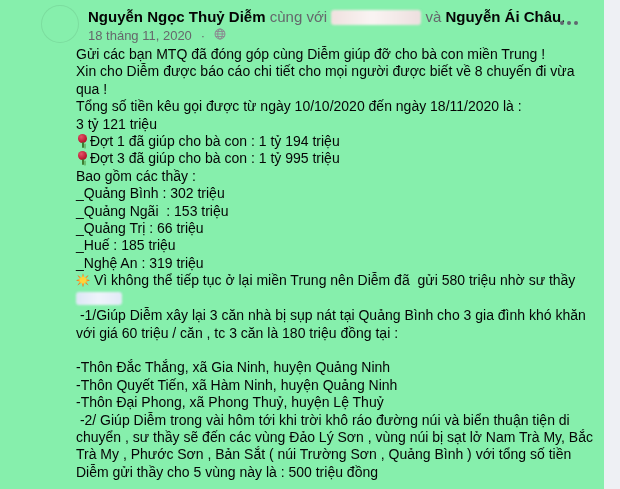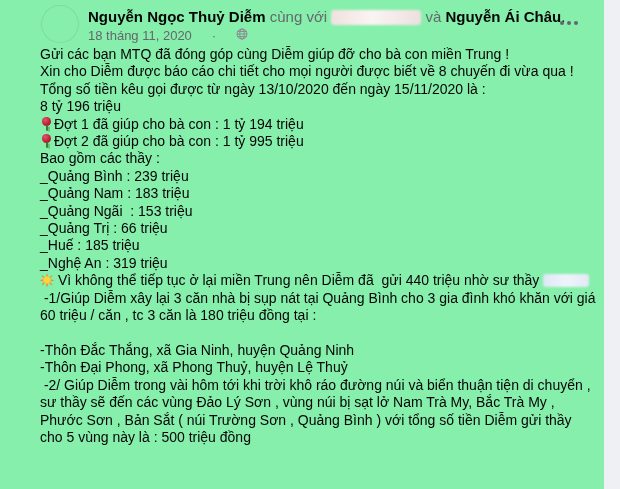"18 tháng 11, 2020" .hdr-line2 { gap: 20px -> 9px }
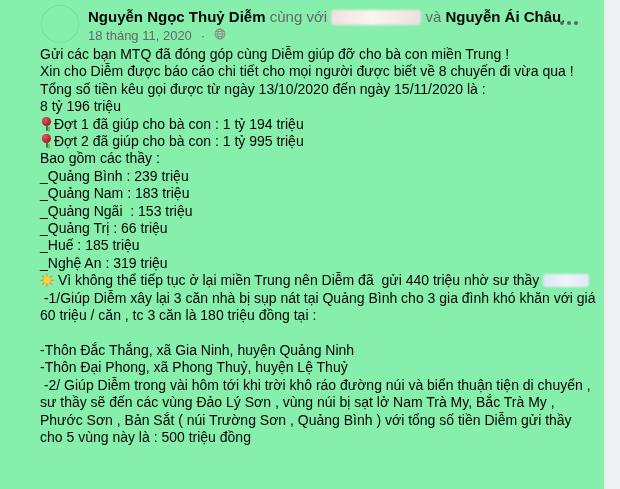"Gửi các bạn MTQ đã" .post-line { margin-left: none -> 36px }
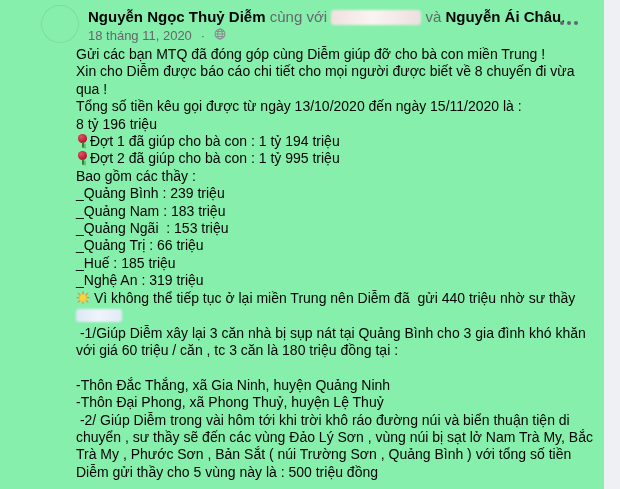"Tổng số tiền kêu gọi" span { text: 13/10/2020 đến ngày 15/11/2020 -> 10/10/2020 đến ngày 18/11/2020 }
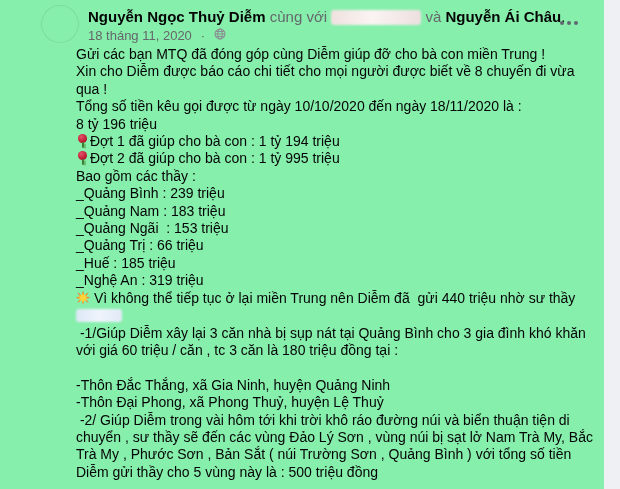"8 tỷ 196 triệu" span { text: 8 tỷ 196 -> 3 tỷ 121 }
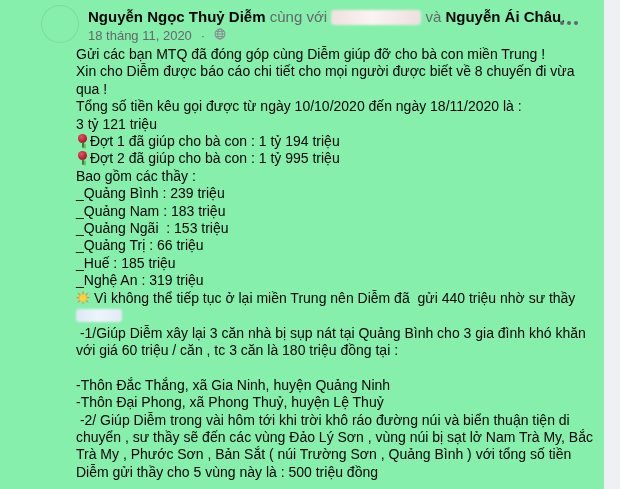"Đợt 2 đã giúp cho" span { text: 2 -> 3 }
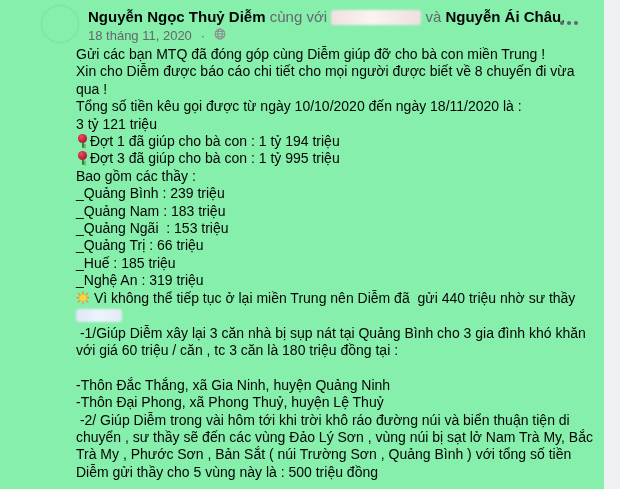"_Quảng Bình : 239 triệu" span { text: 239 -> 302 }
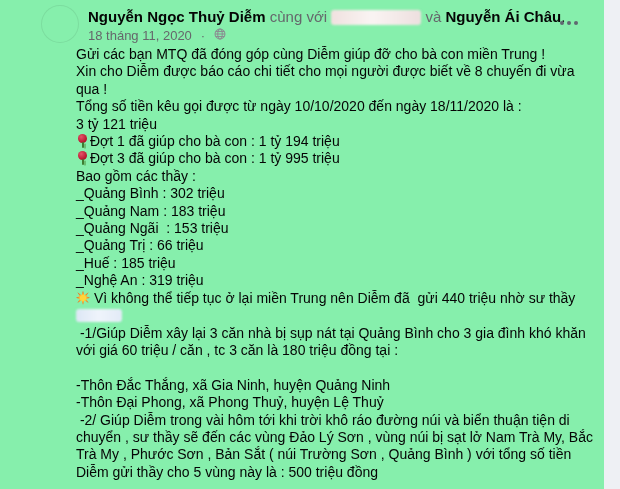"_Quảng Nam : 183 triệu" div.post-line { html: <div><span>_Quảng Nam : 183 triệu</span></div> -> none }
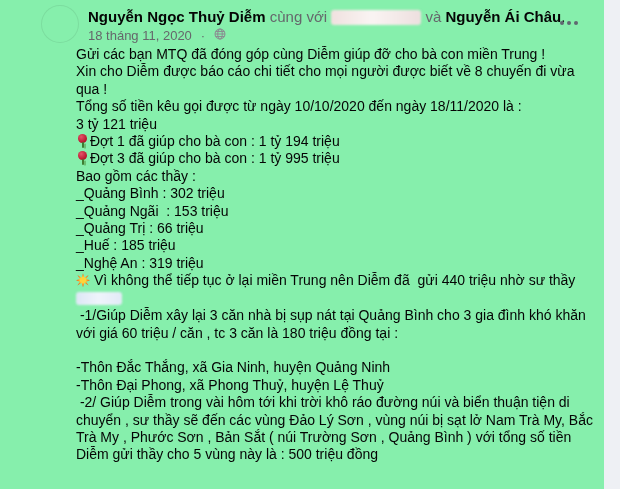"Vì không thể tiếp tục" span { text: 440 -> 580 }
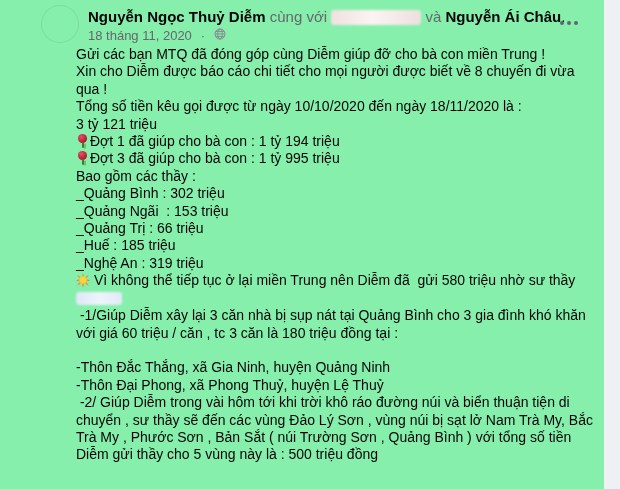"-Thôn Quyết Tiến, xã Hàm" div.post-line { html: none -> <div><span>-Thôn Quyết Tiến, xã Hàm Ninh, huyện Quảng Ninh</span></div> }
